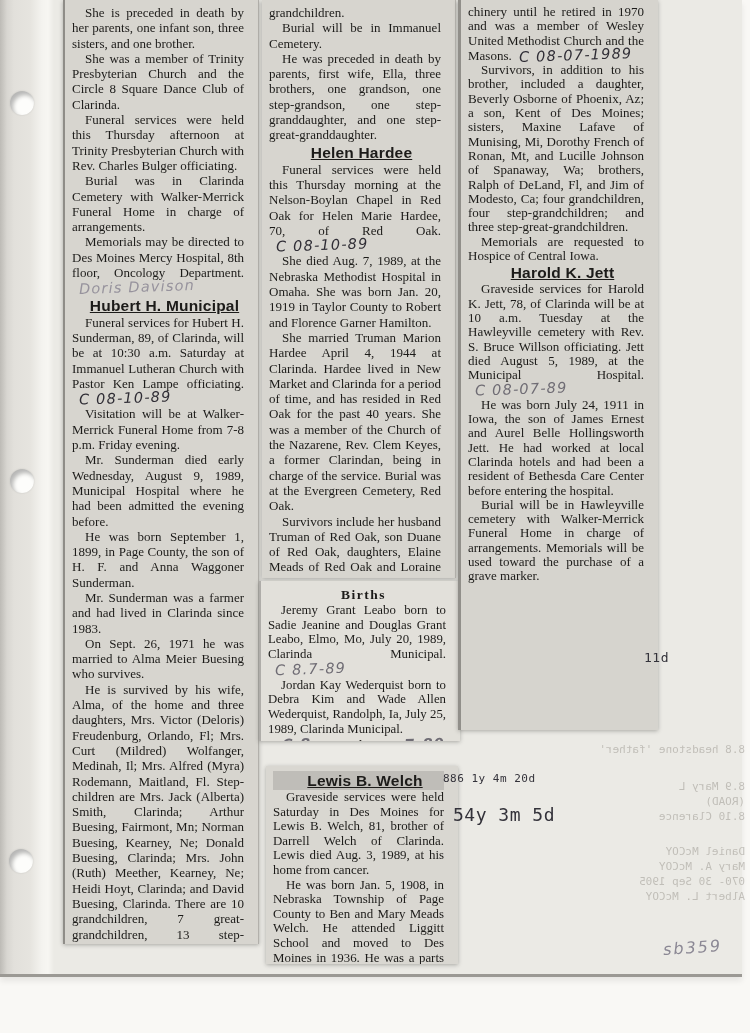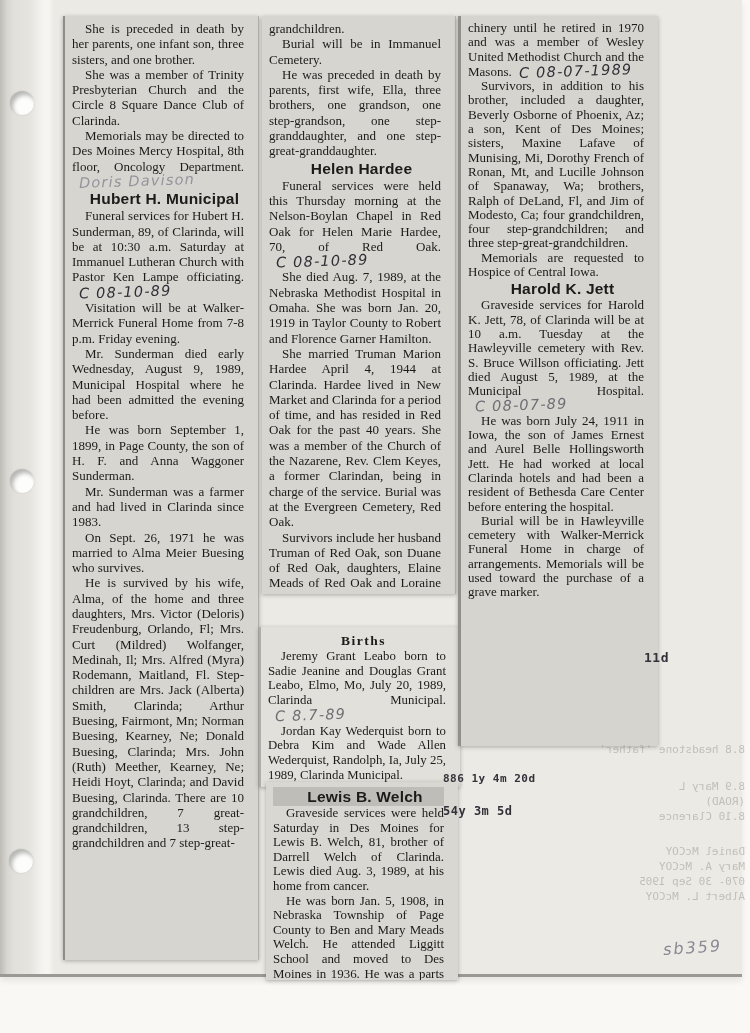"She is preceded in death" .clip { margin-top: 16px -> none }
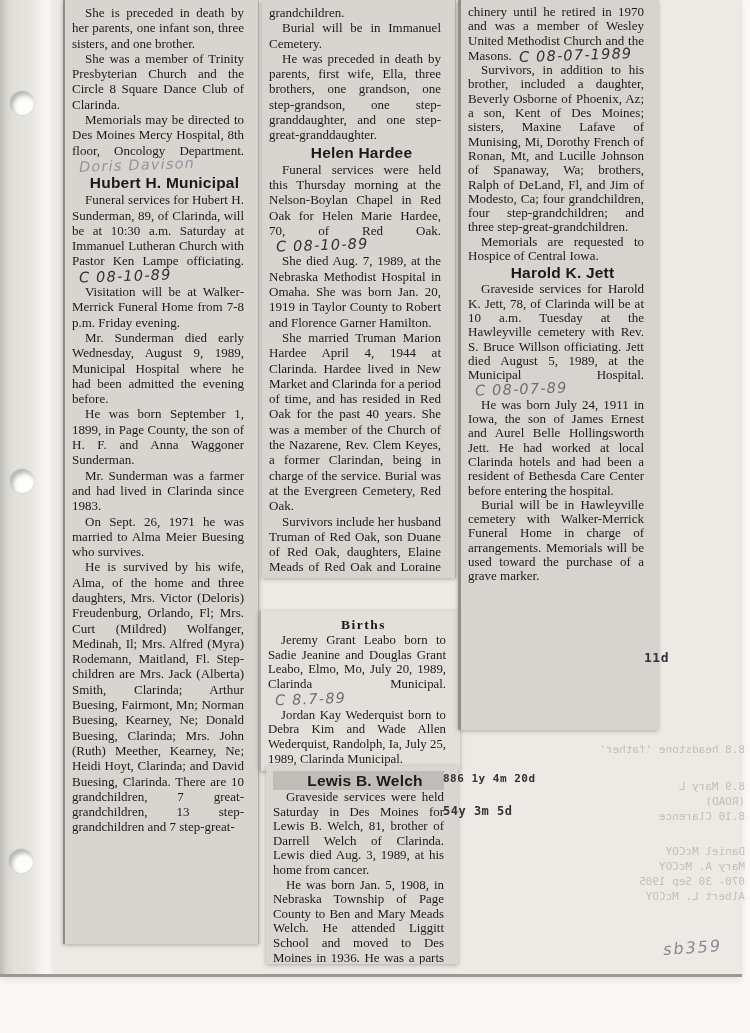"Funeral services were held this Thursday afternoon" p { html: none -> <p>Funeral services were held this Thursday afternoon at Trinity Presbyterian Church with Rev. Charles Bulger officiating.</p> }
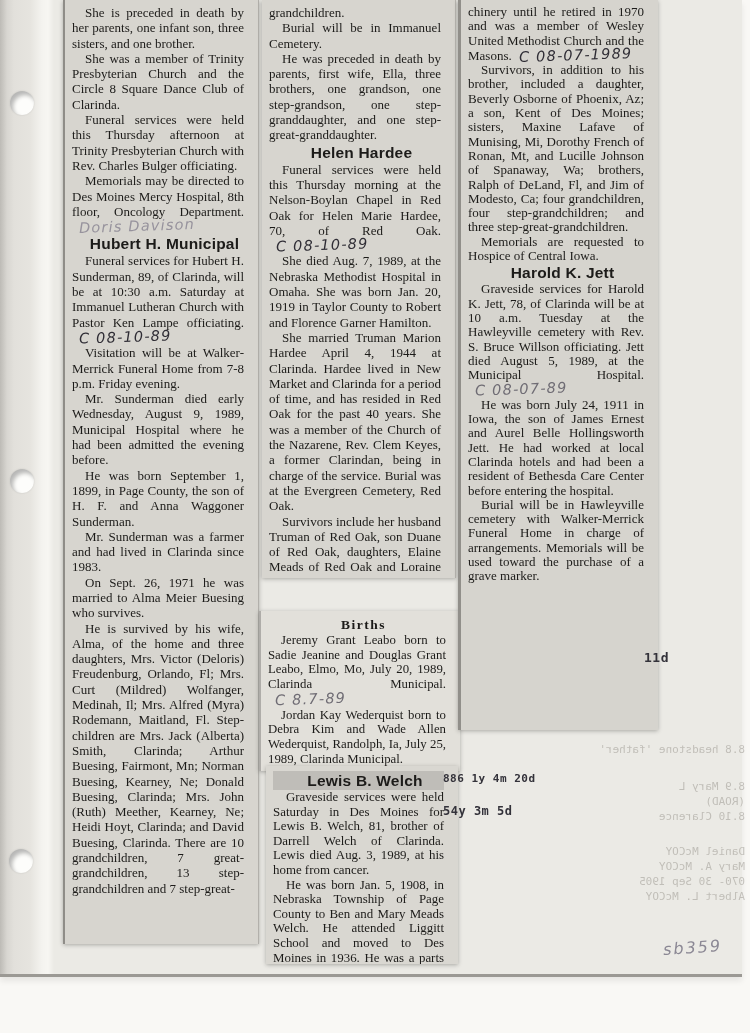"Helen Hardee" .obit-heading { text-decoration: none -> underline }
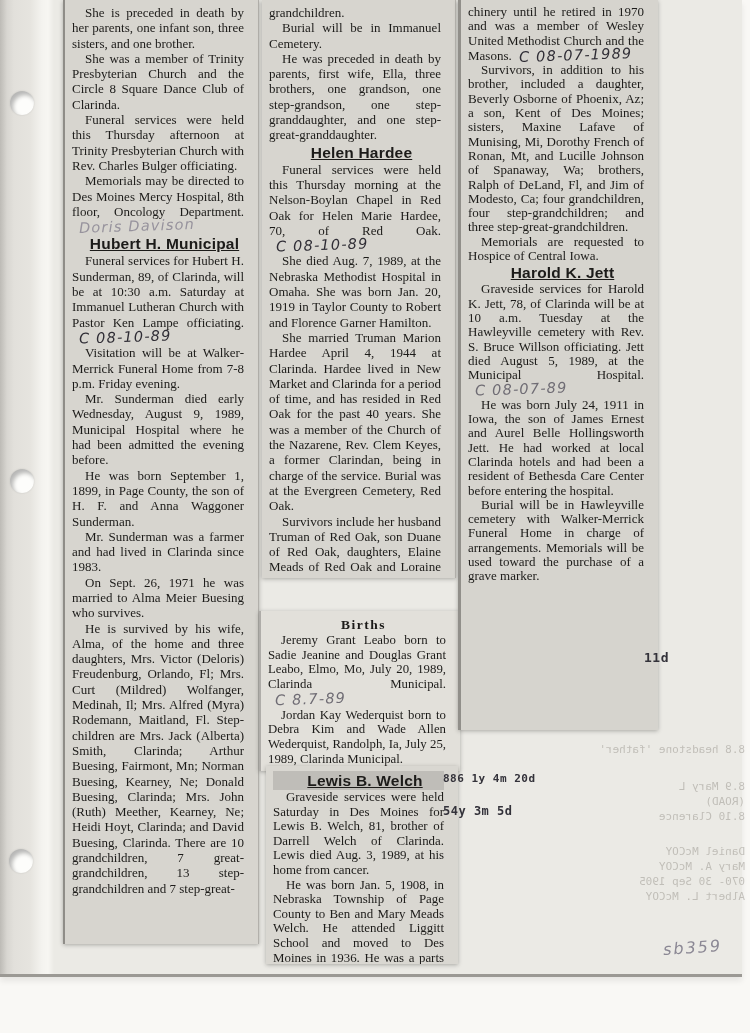"Burial was in Clarinda Cemetery" p { html: none -> <p>Burial was in Clarinda Cemetery with Walker-Merrick Funeral Home in charge of arrangements.</p> }
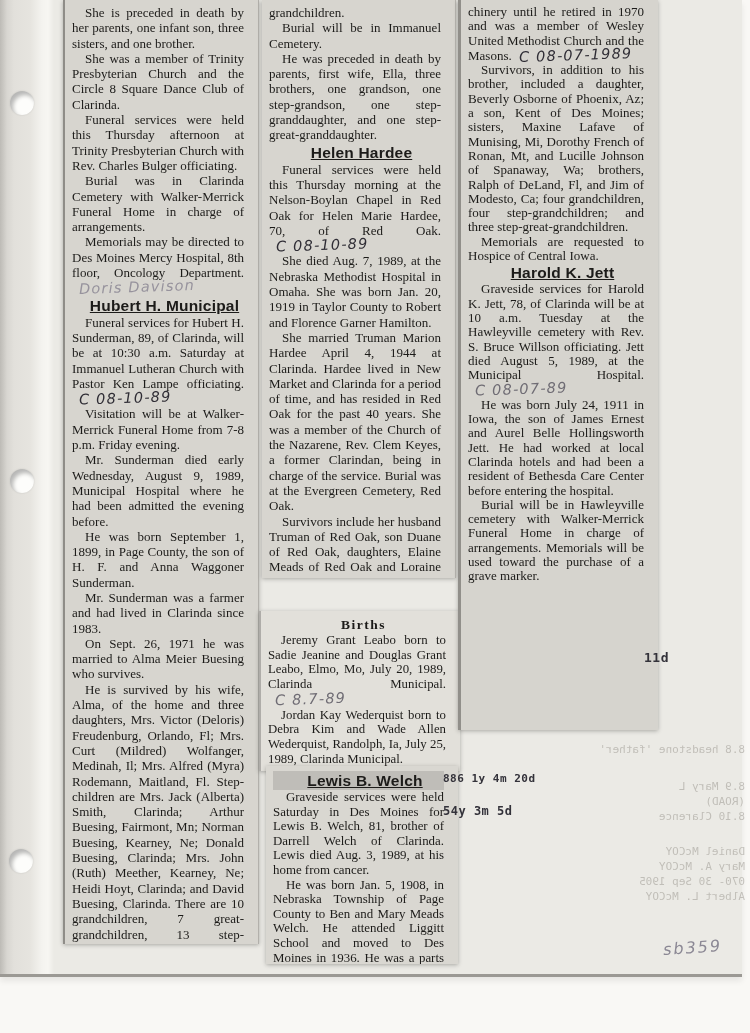"Births" .births-clip { top: 611px -> 581px }
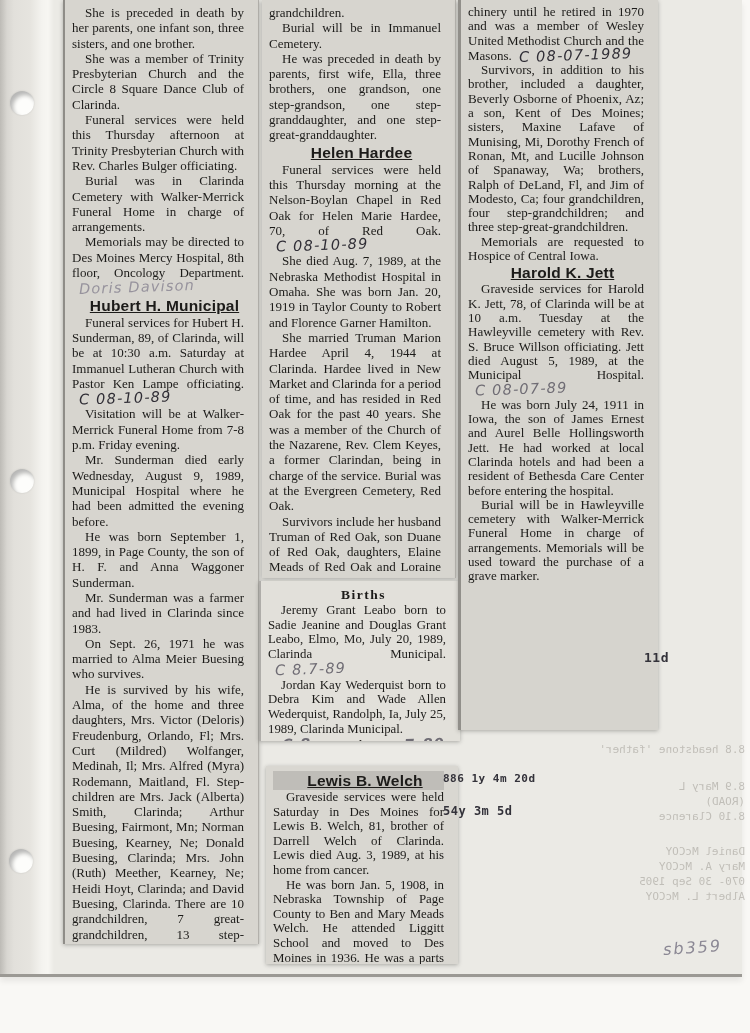"11d" .typed { font-weight: bold -> normal }
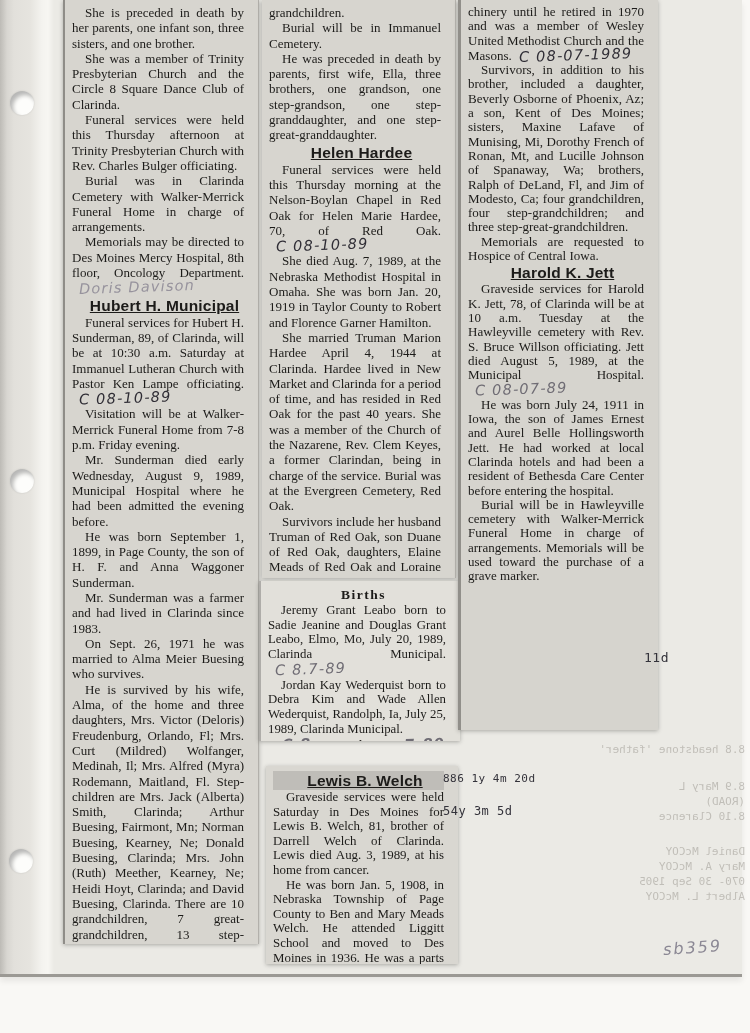"54y 3m 5d" div.typed { font-size: 12px -> 18px; left: 443px -> 453px }
